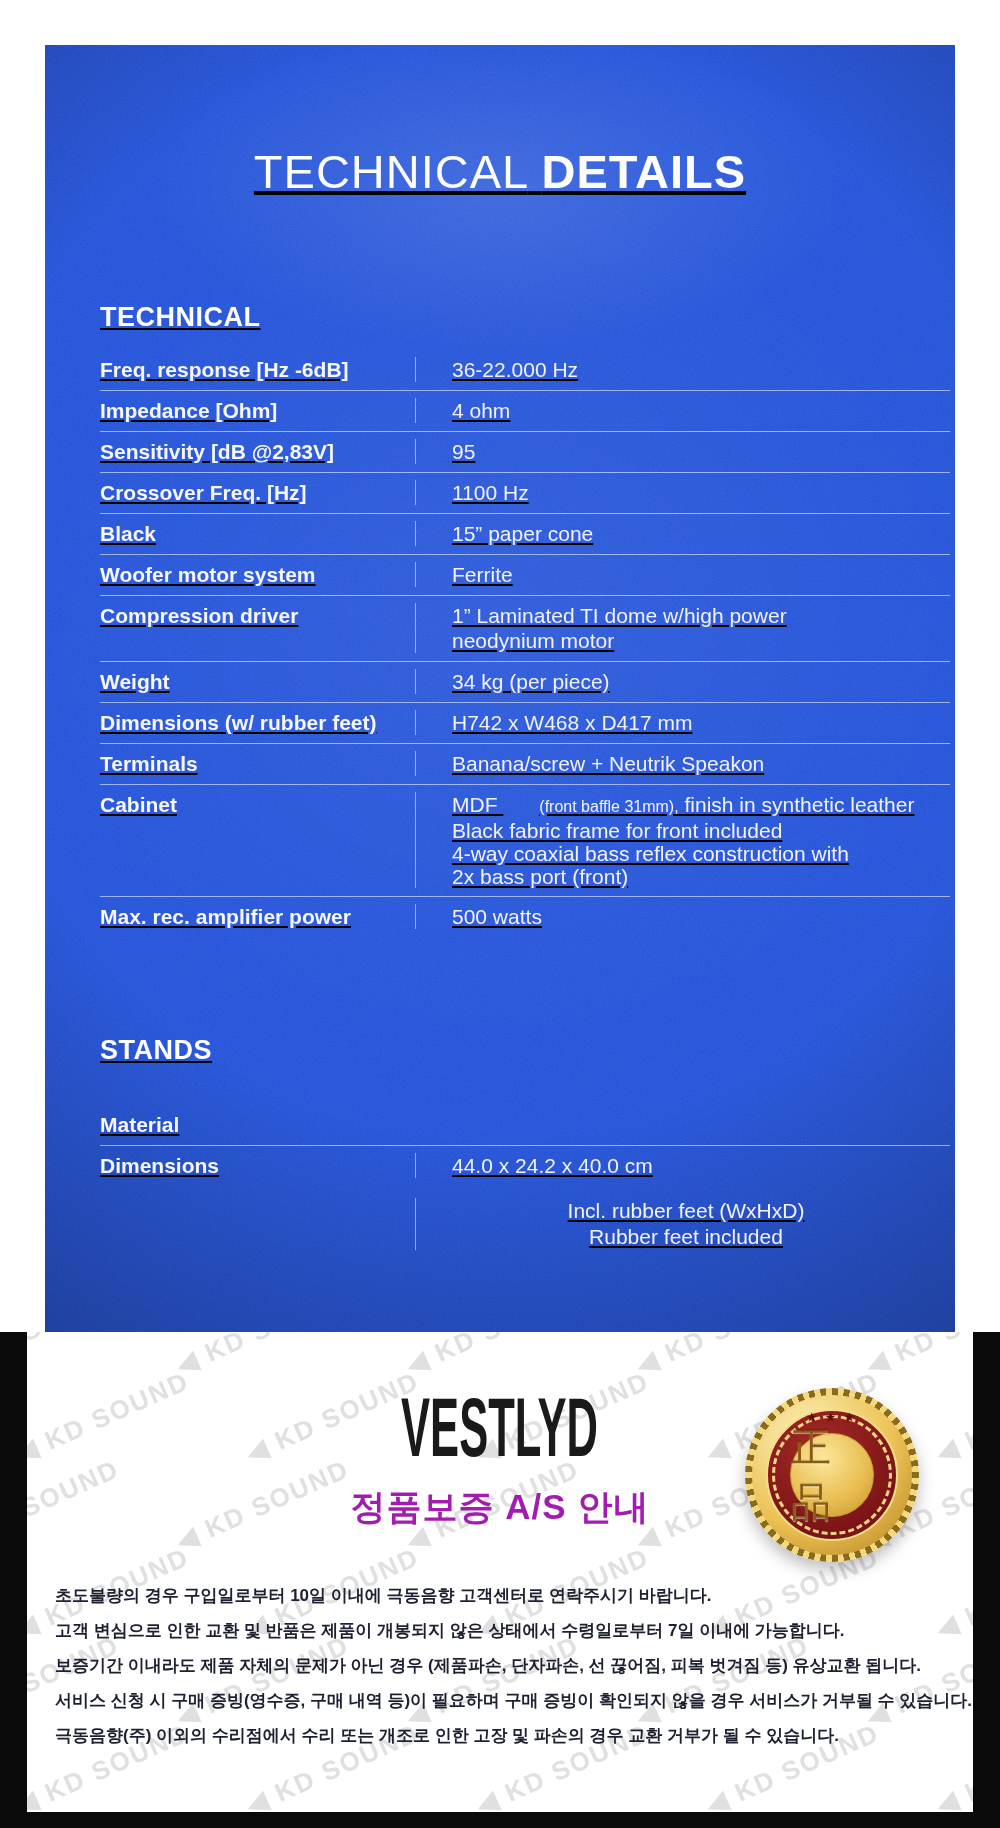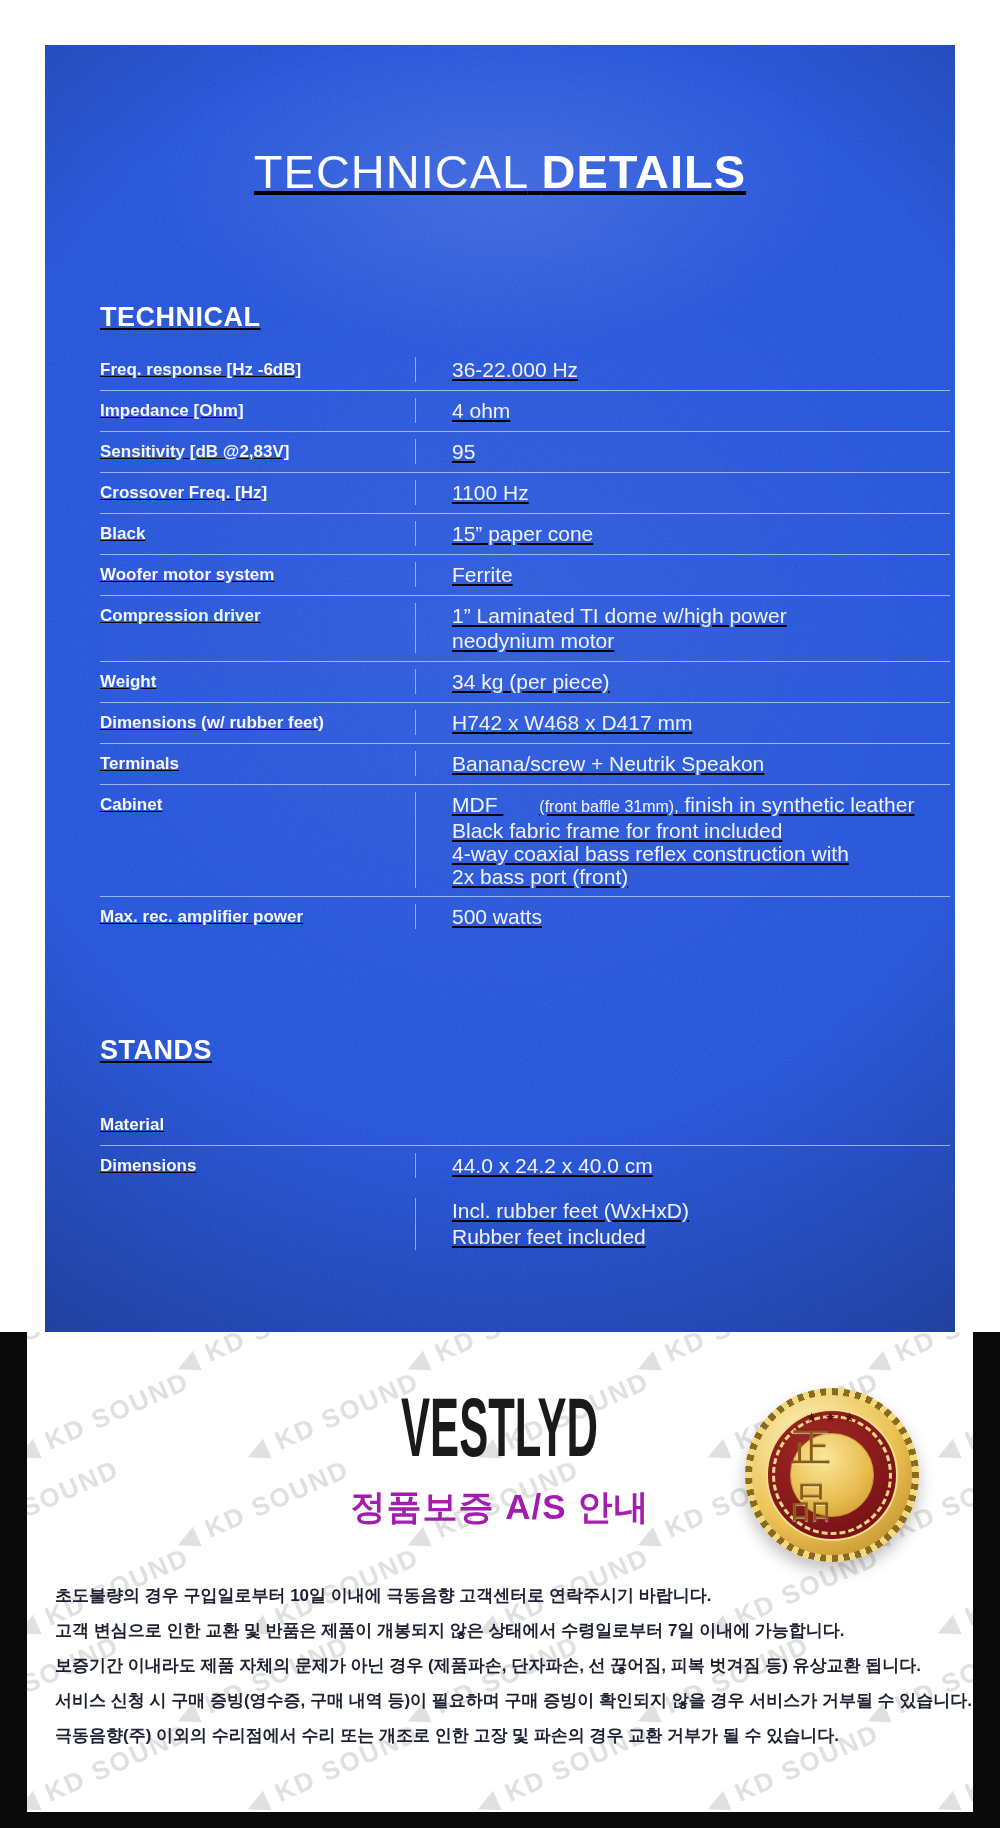"Freq. response [Hz -6dB]" .spec-label { font-size: 17px -> 21px }
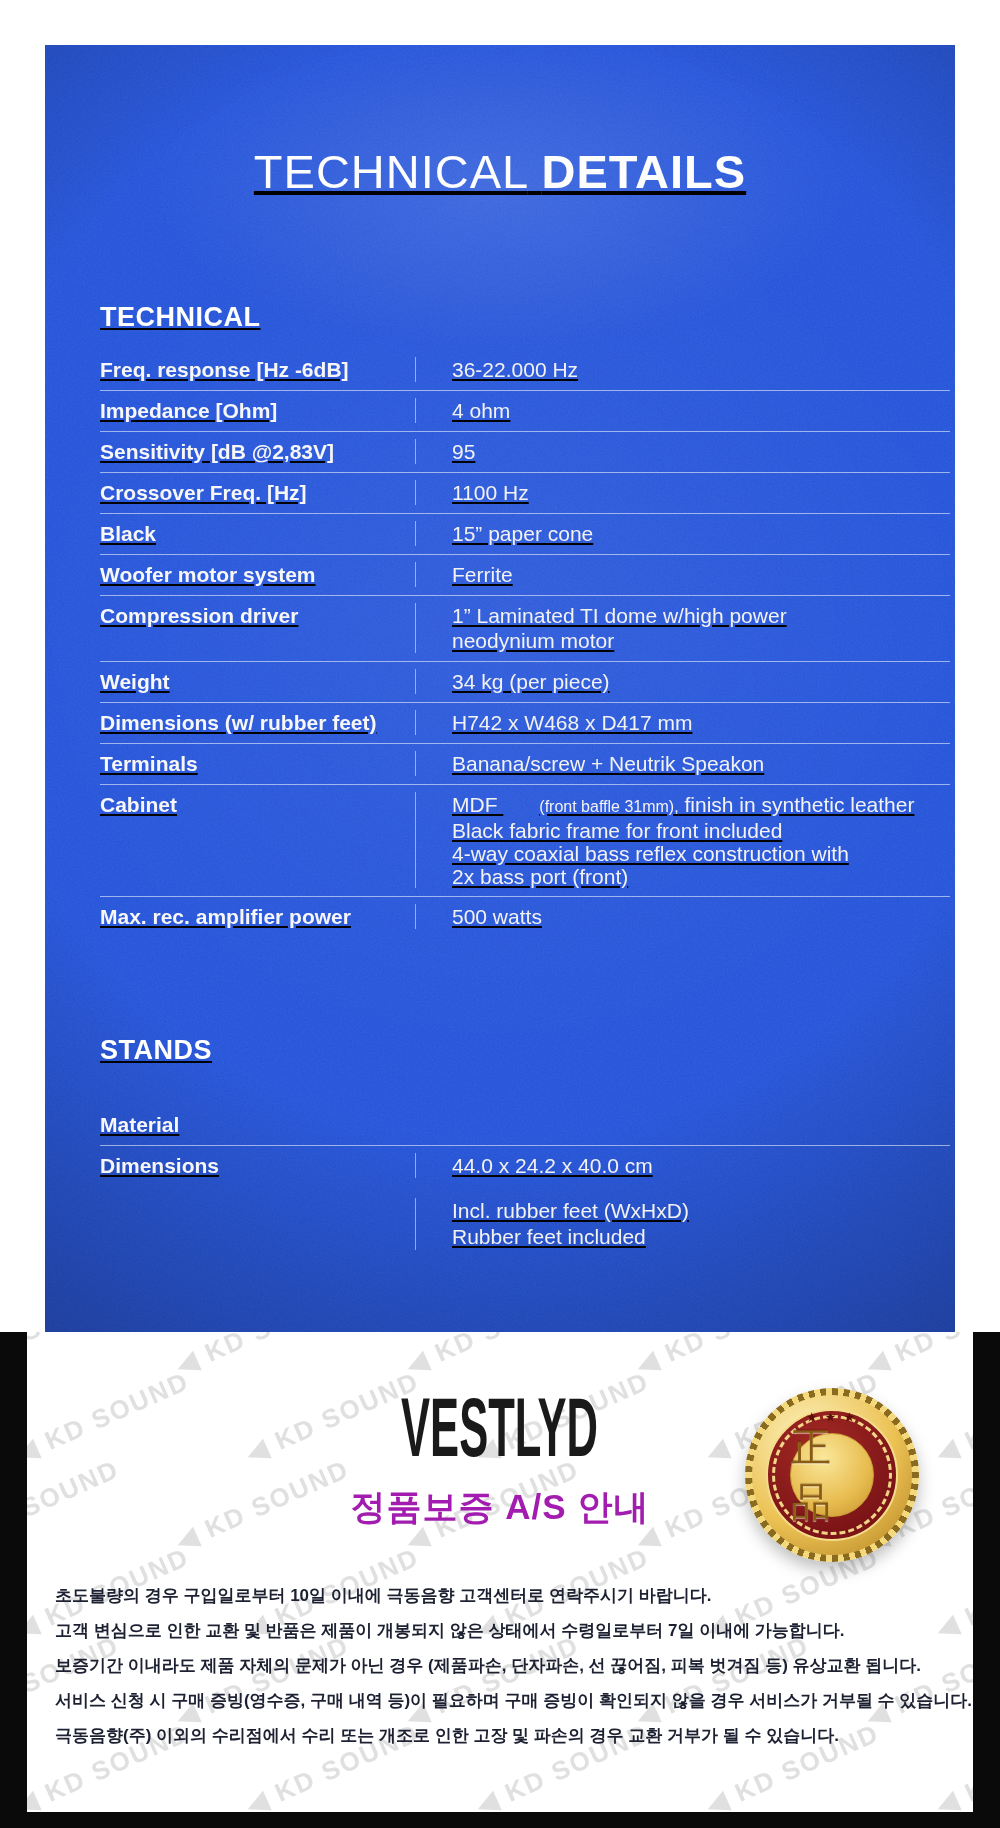"Incl. rubber feet (WxHxD)" .stand-extra .vline { text-align: none -> center }
